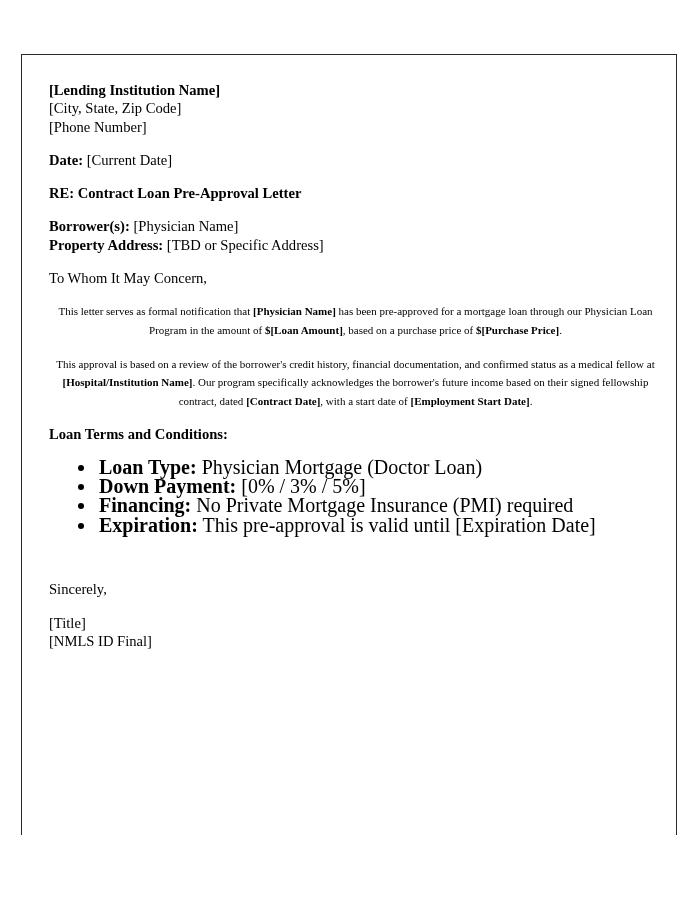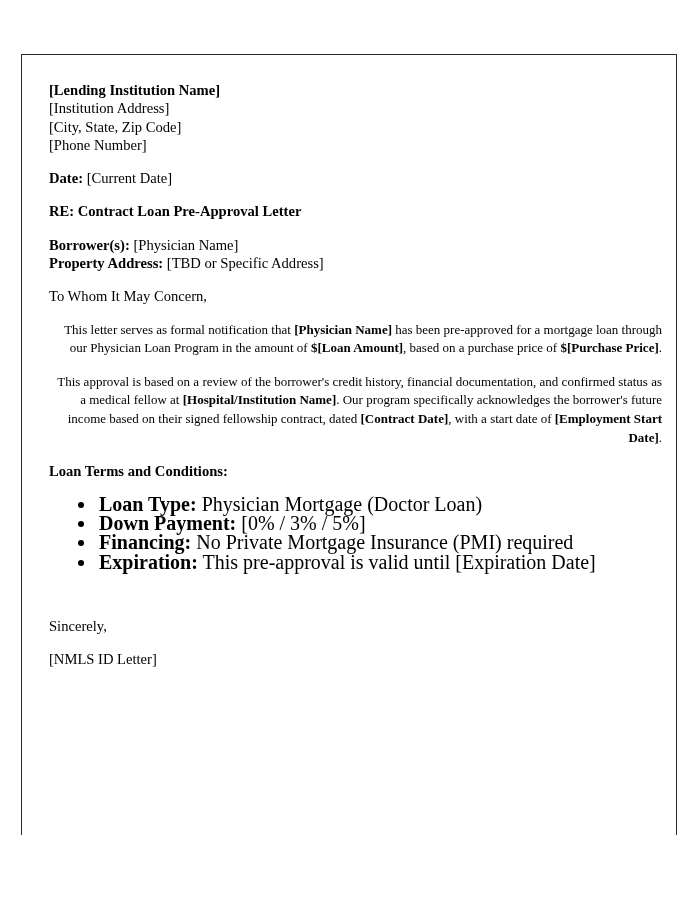"[Institution Address]" div.line { html: <div>[Institution Address]</div> -> none }
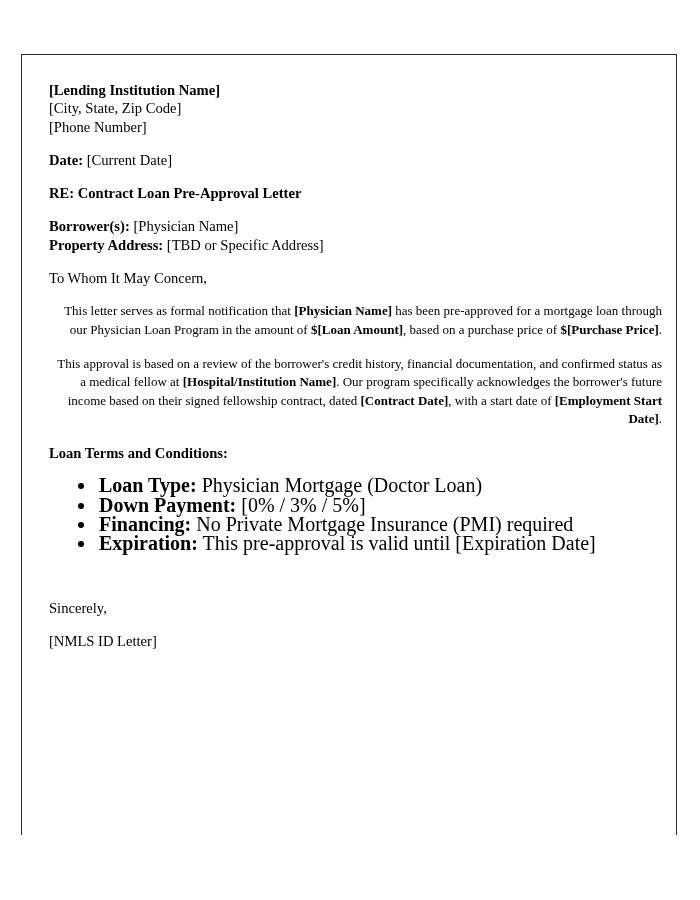"This letter serves as formal" .para { font-size: 13px -> 11px; text-align: right -> center }
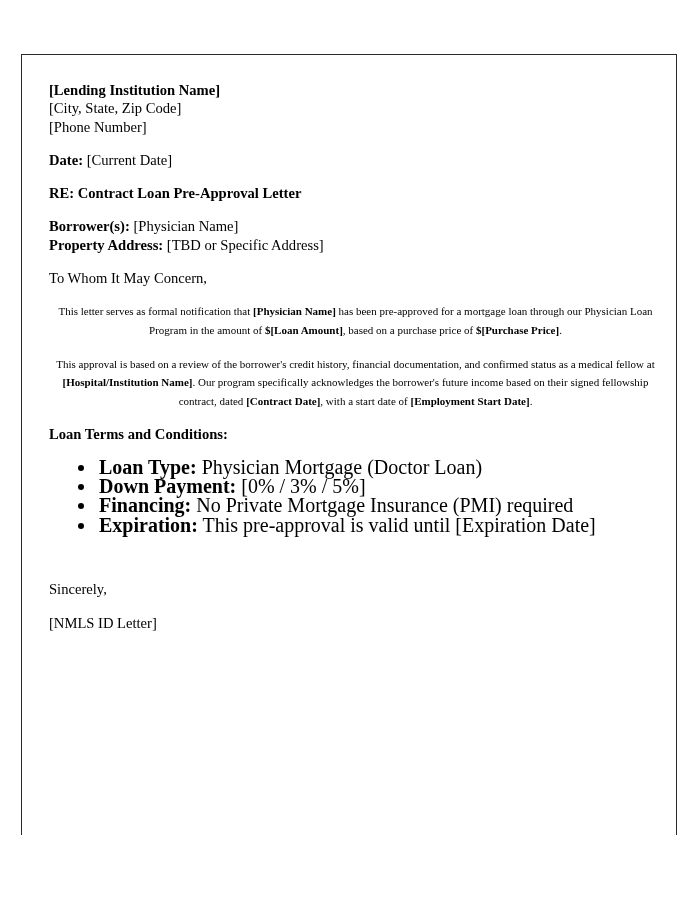"[Title]" div.line { html: none -> <div>[Title]</div> }
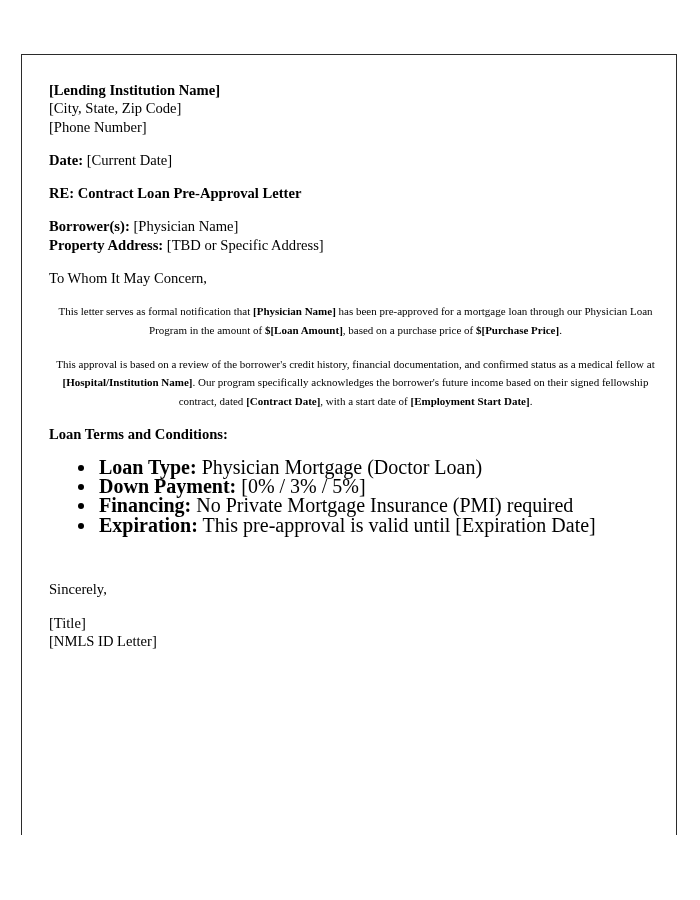"[NMLS ID Letter]" div.line { text: Letter -> Final }
